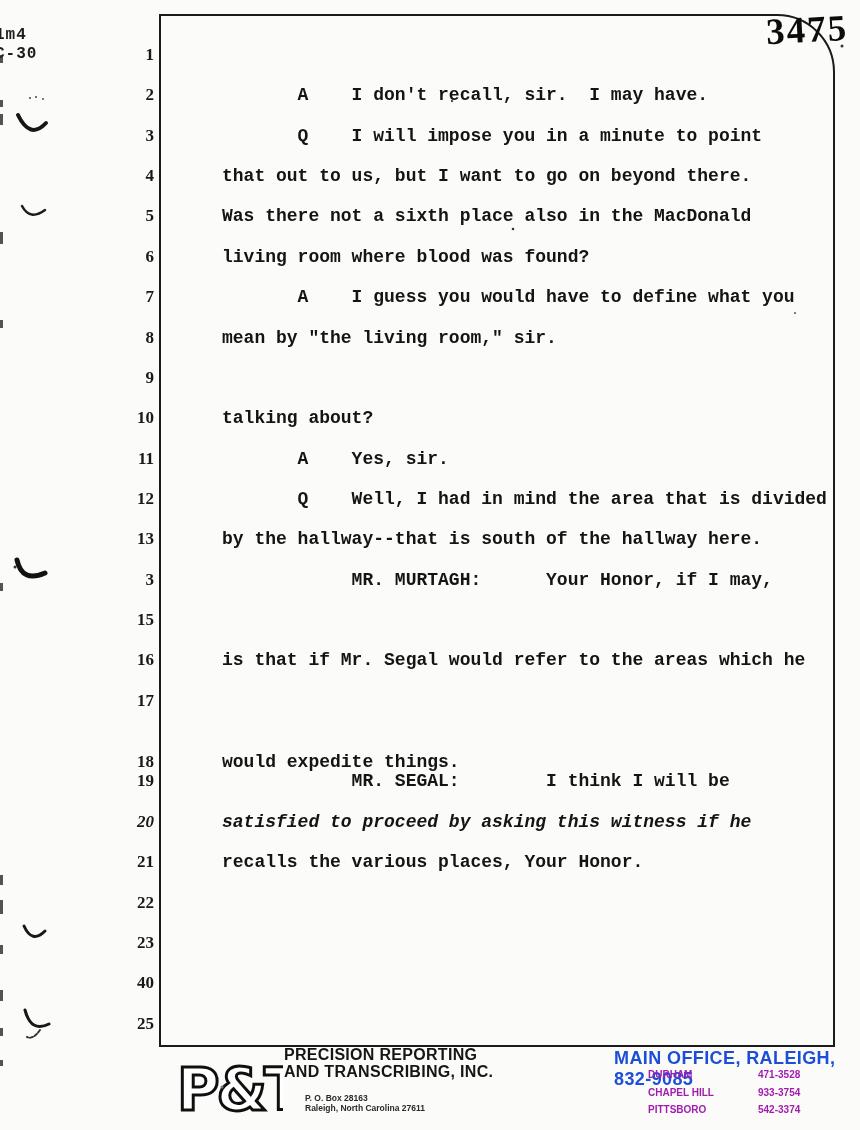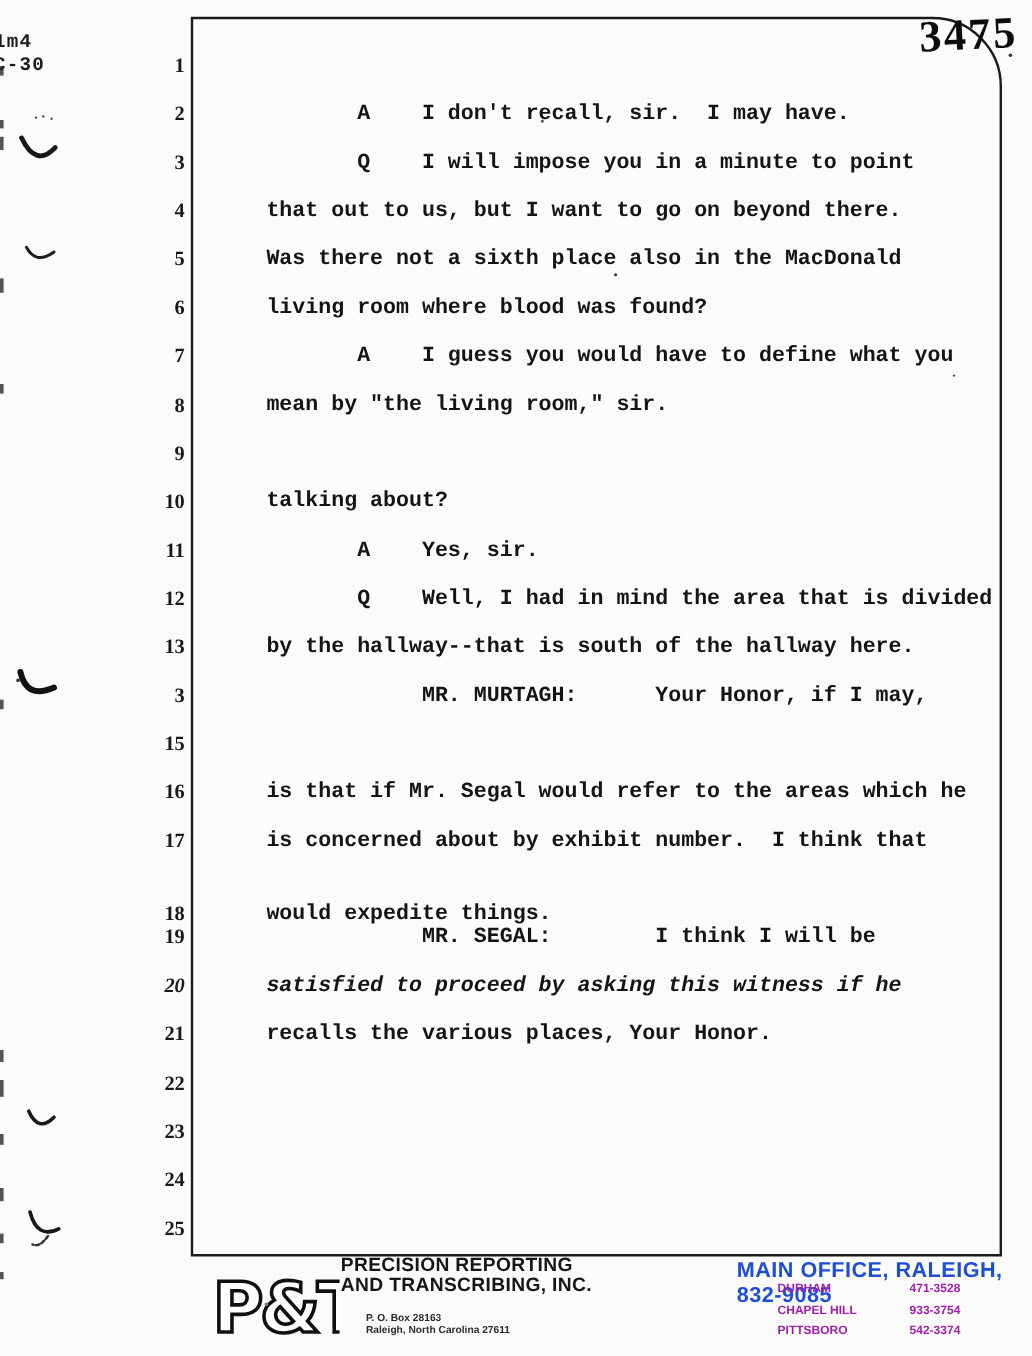"is concerned about by exhibit" span.ltext { html: <span>is concerned about by exhibit number. I think that</span> -> none }
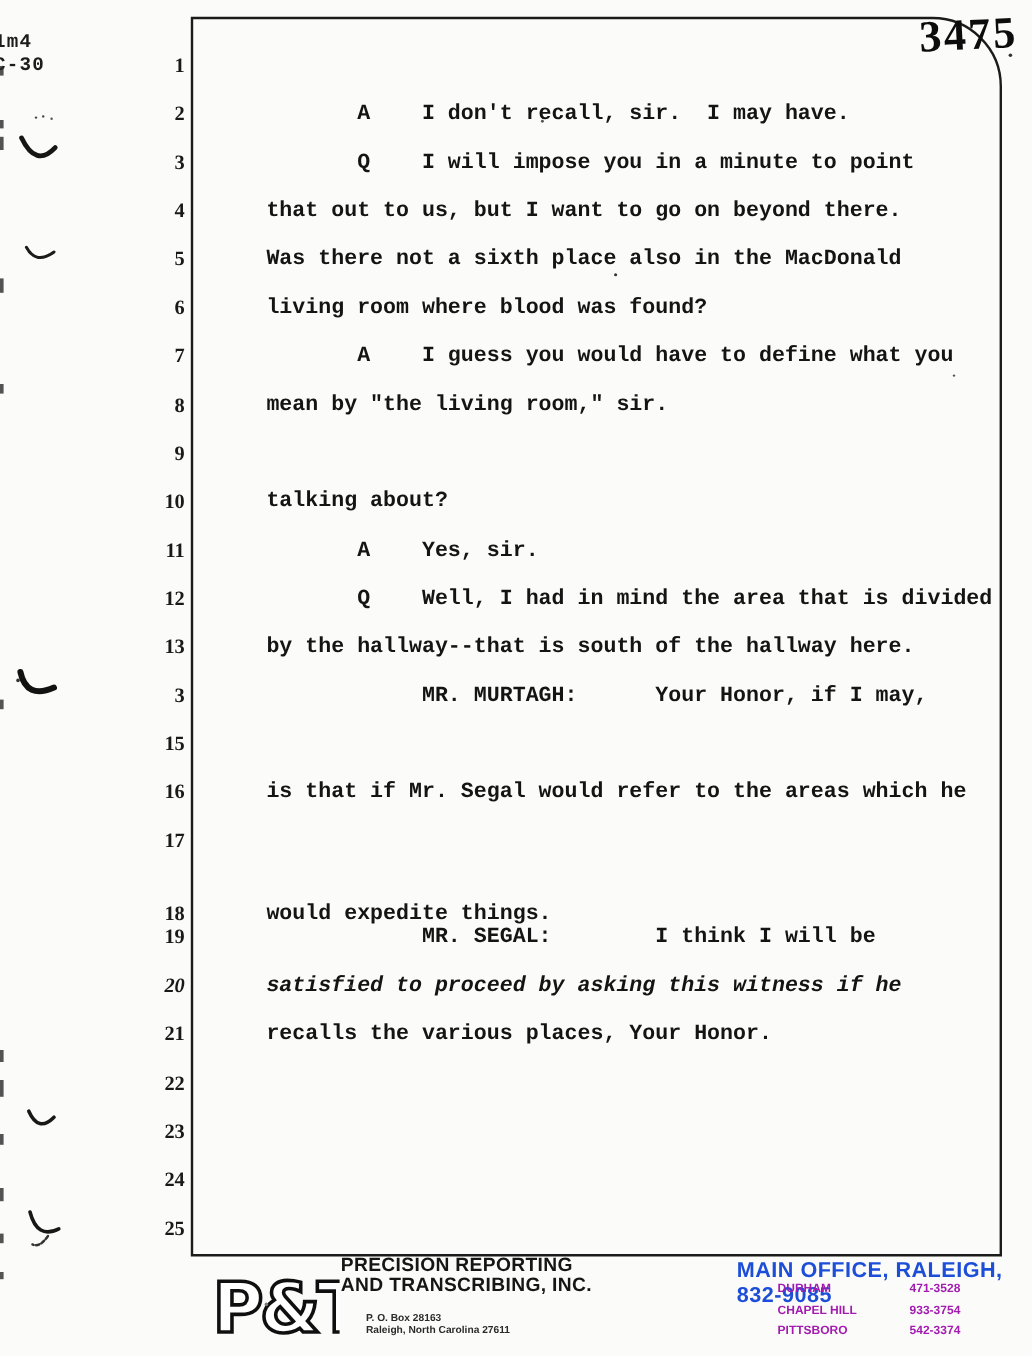"24" span.lnum { text: 24 -> 40 }
